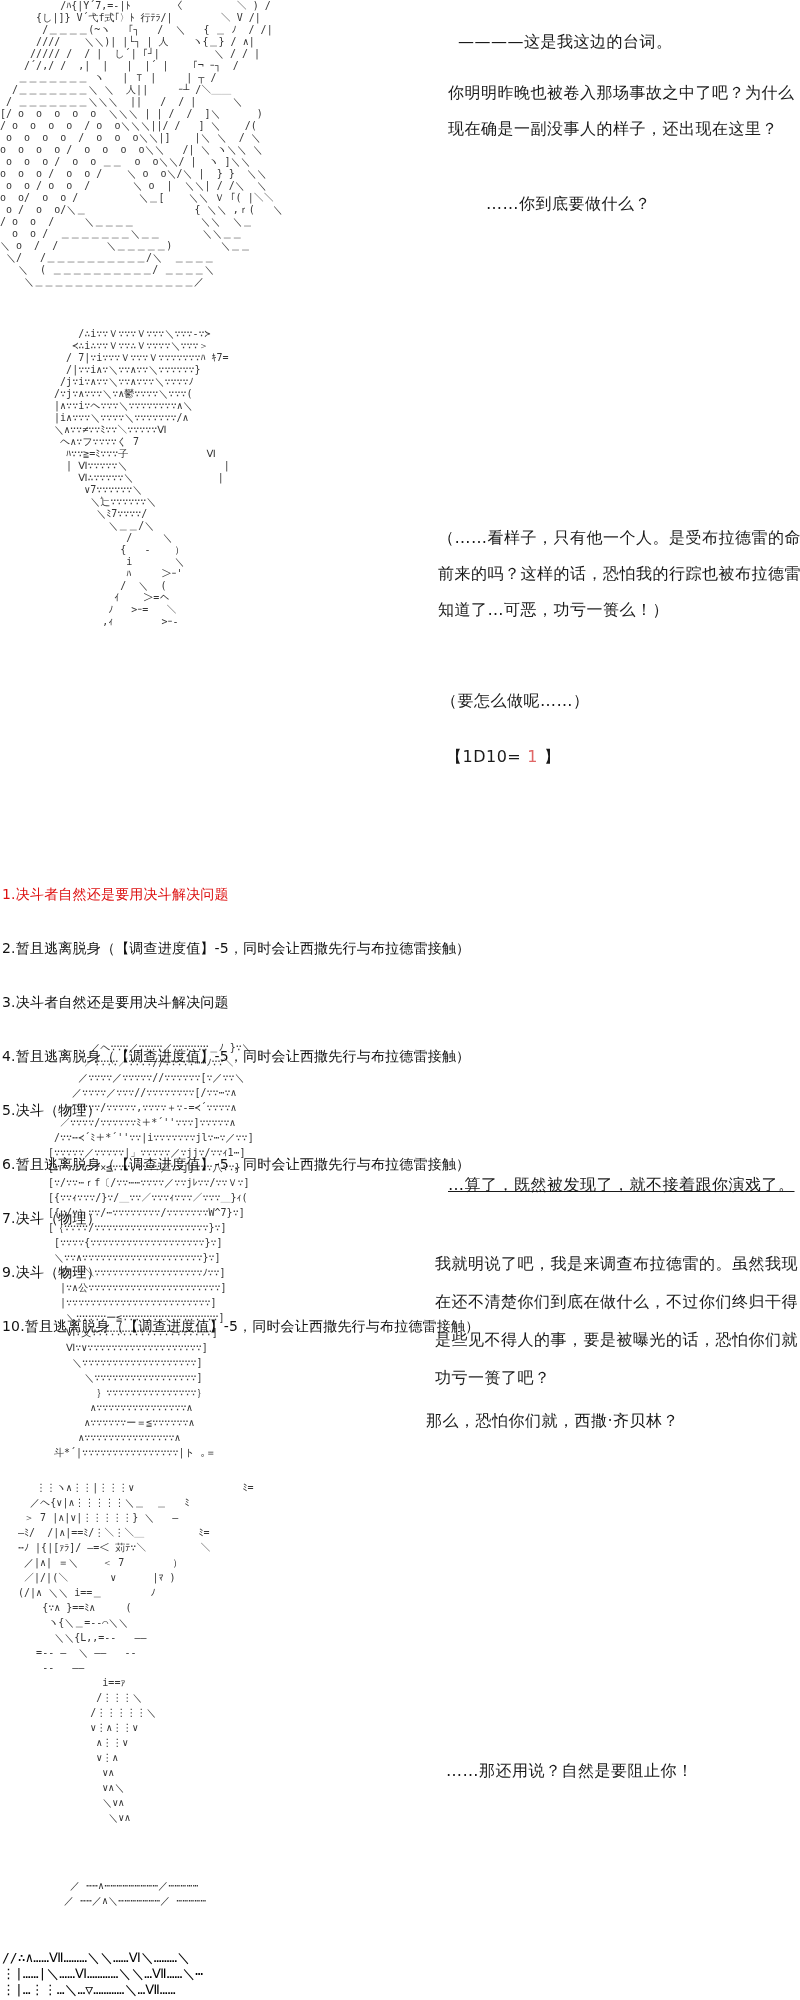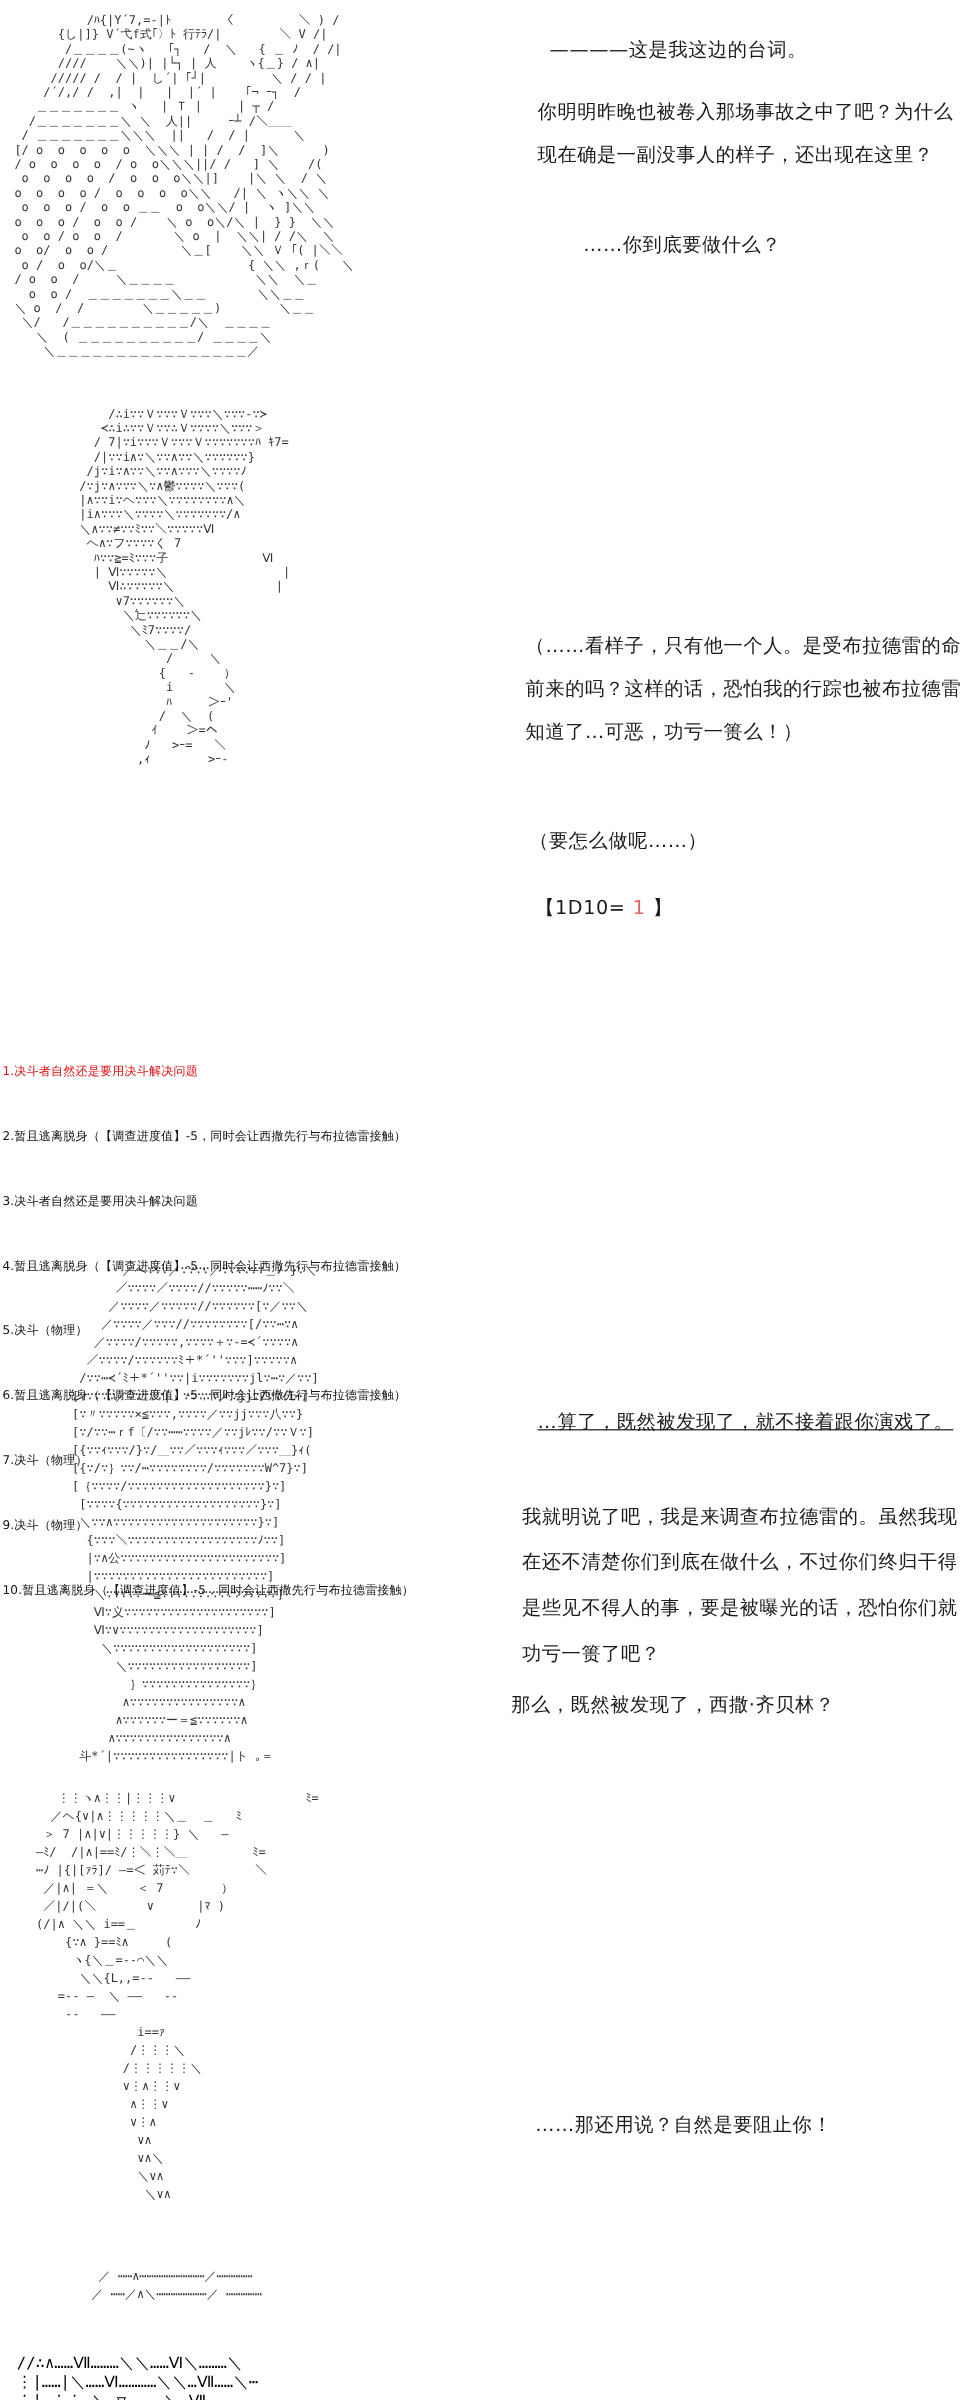"/ﾊ{|Y´7,=-|ﾄ 〈 ＼ ) /" .aa { margin: 12px -> 0 }
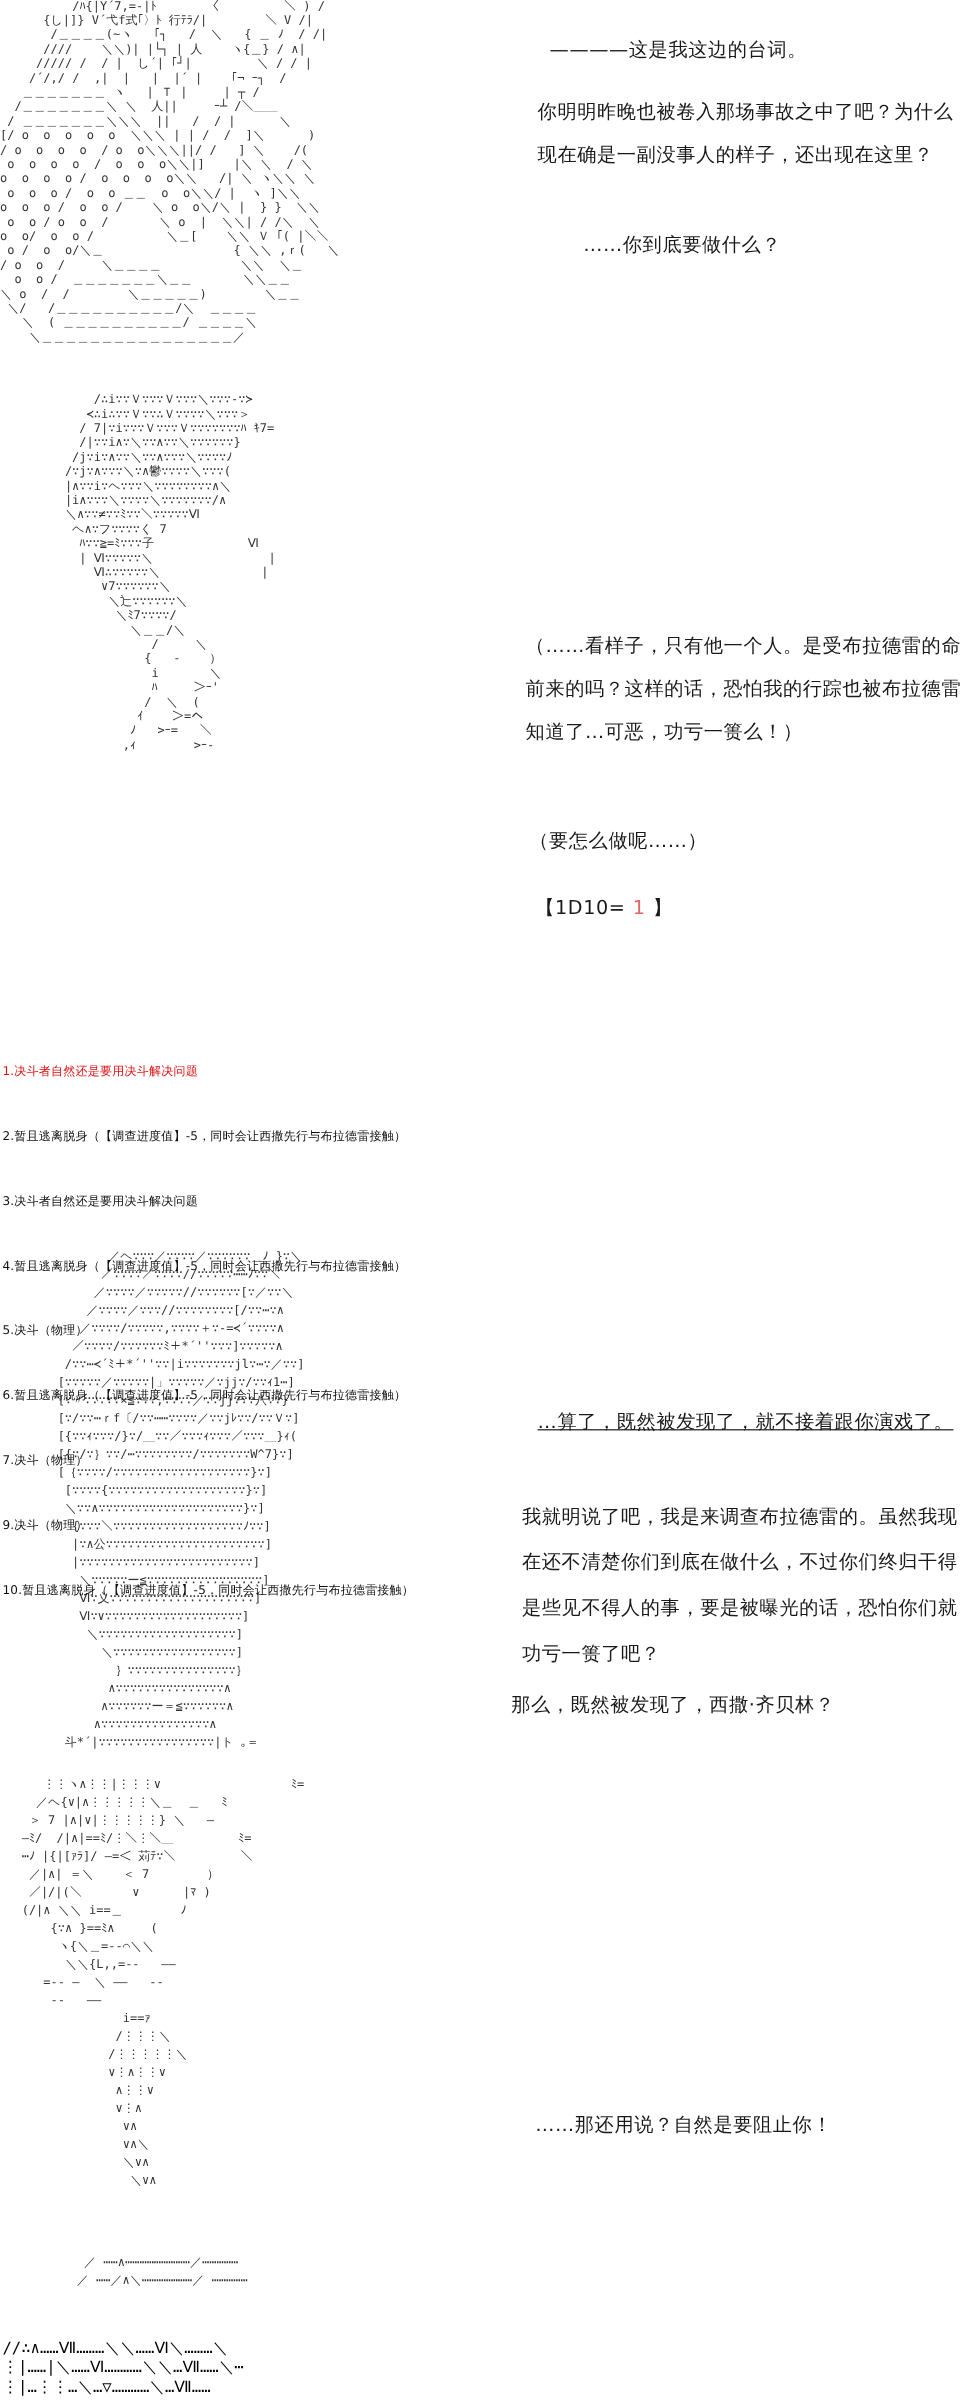"1.决斗者自然还是要用决斗解决问题" #choices { font-size: 10px -> 14px }
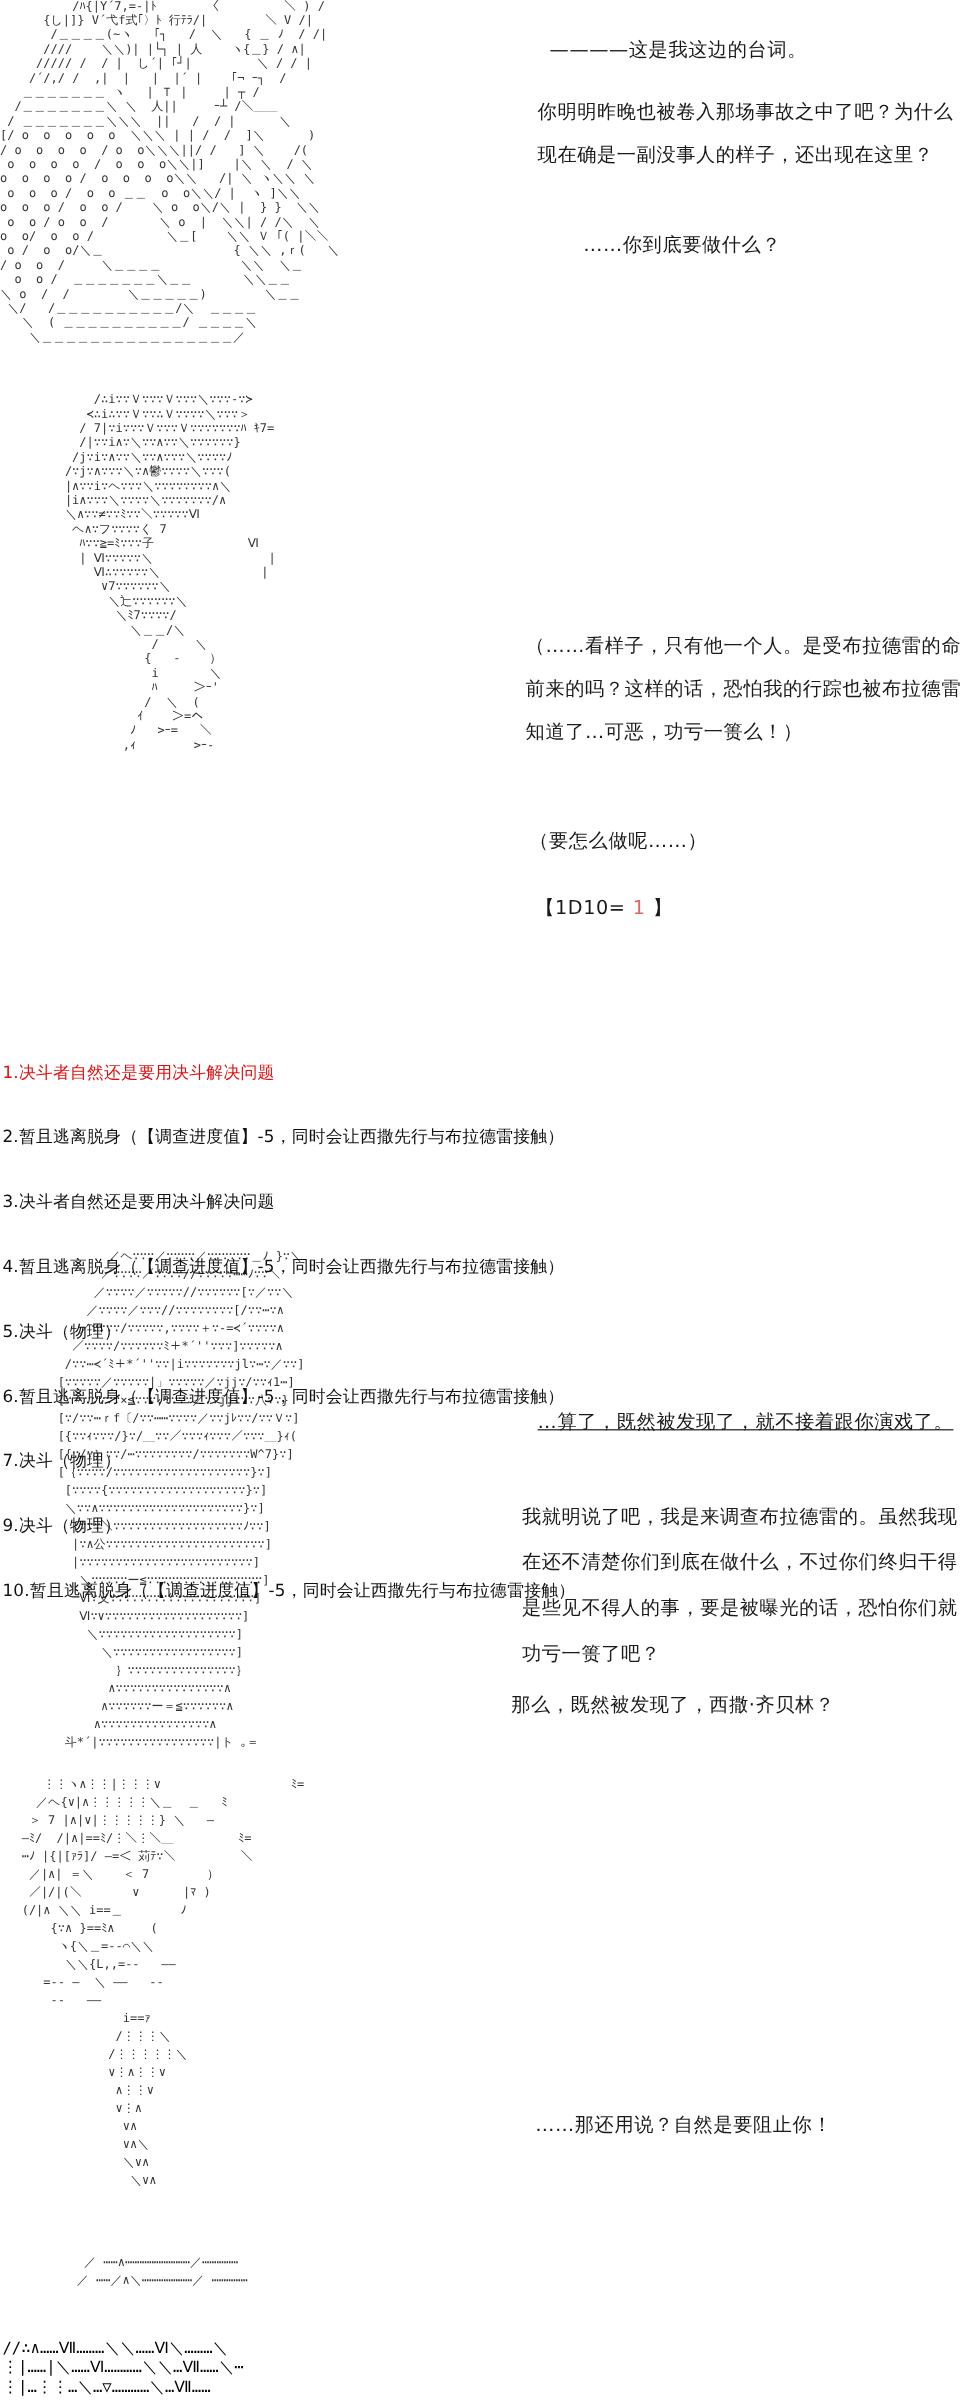"那么，既然被发现了，西撒·齐贝林？" div.dlg { text: 既然被发现了 -> 恐怕你们就 }
